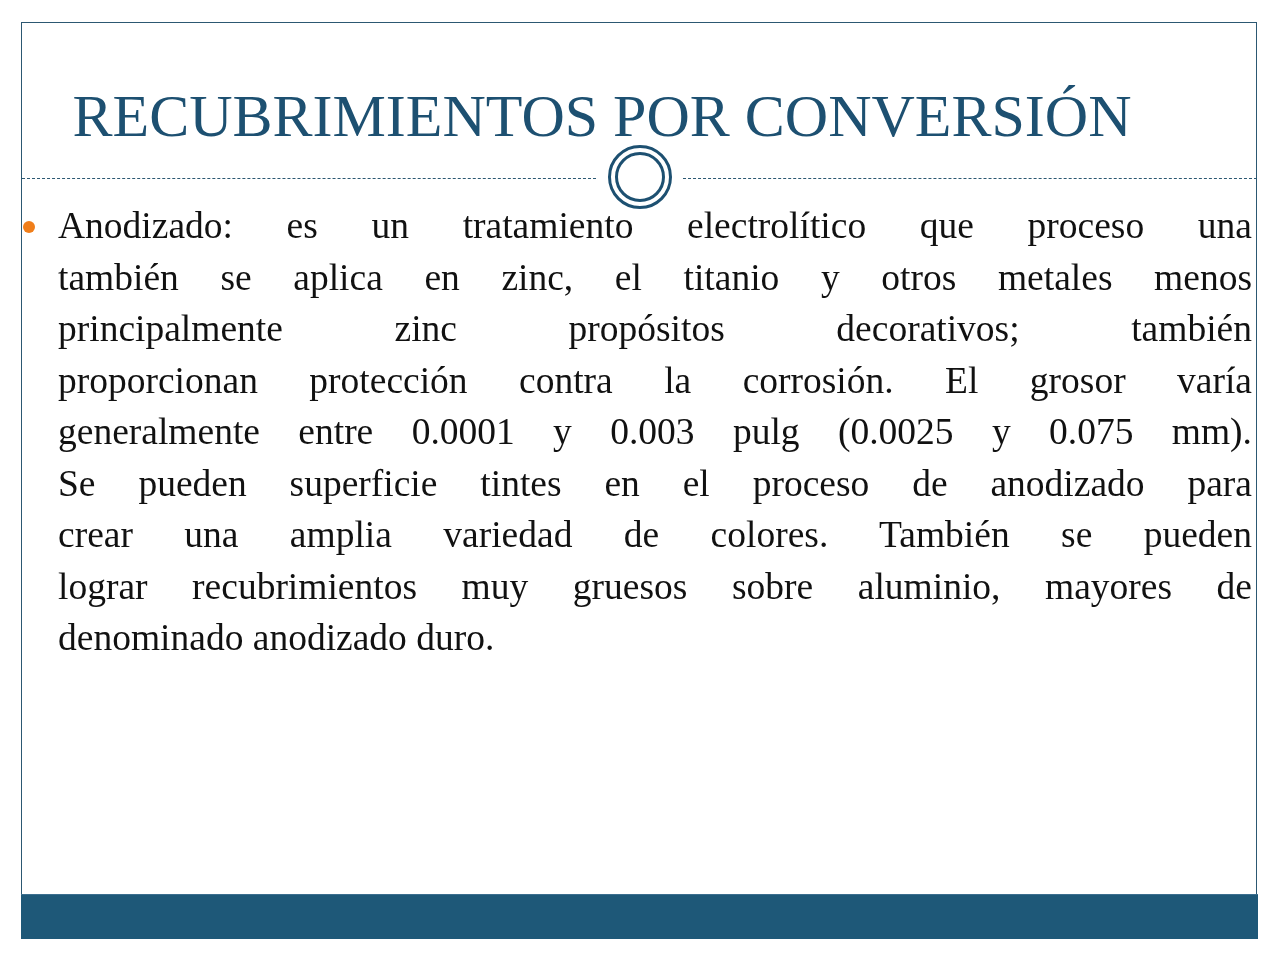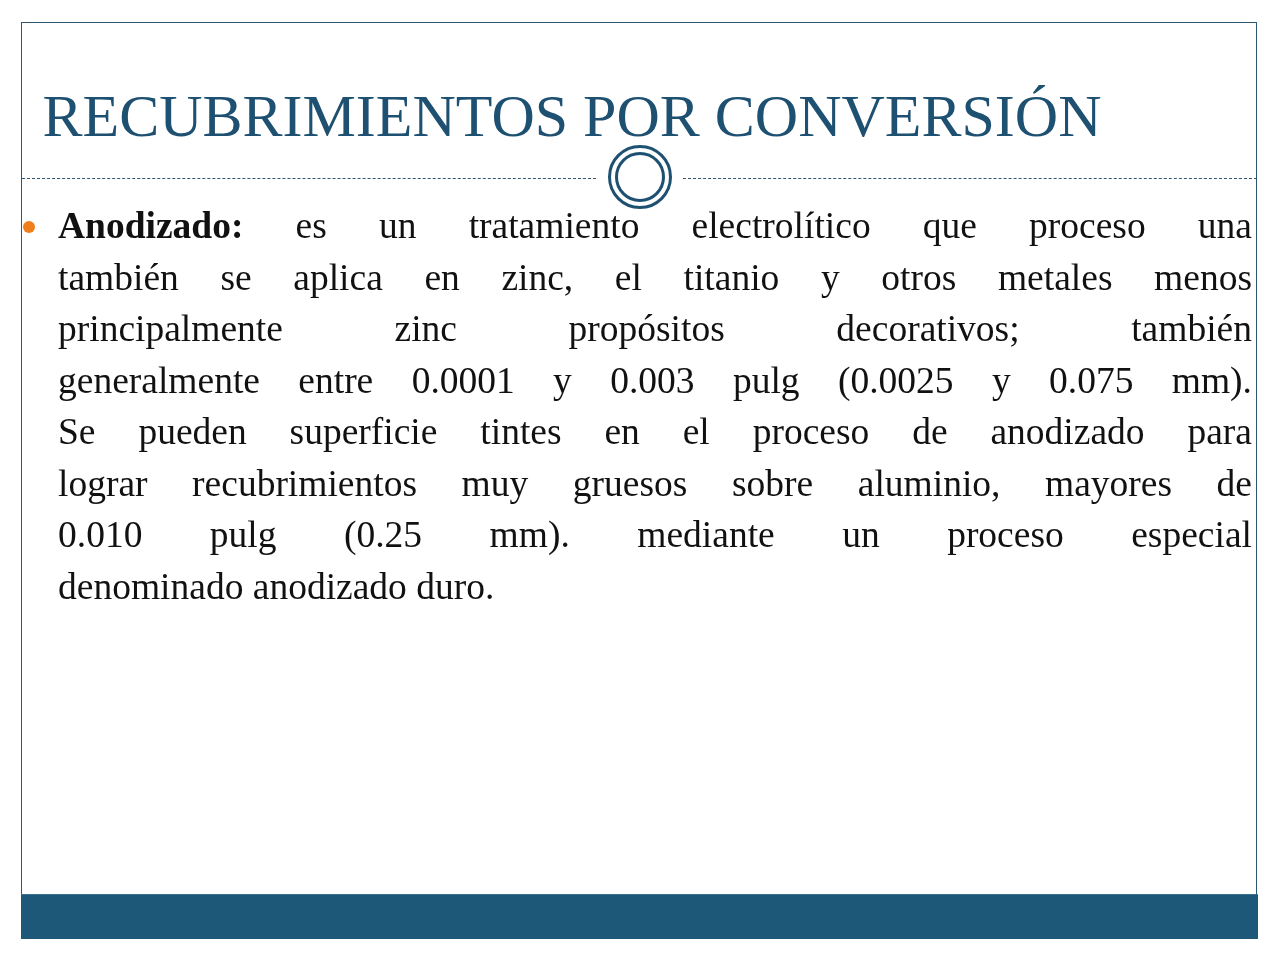"RECUBRIMIENTOS POR CONVERSIÓN" .title { padding-left: none -> 30px }
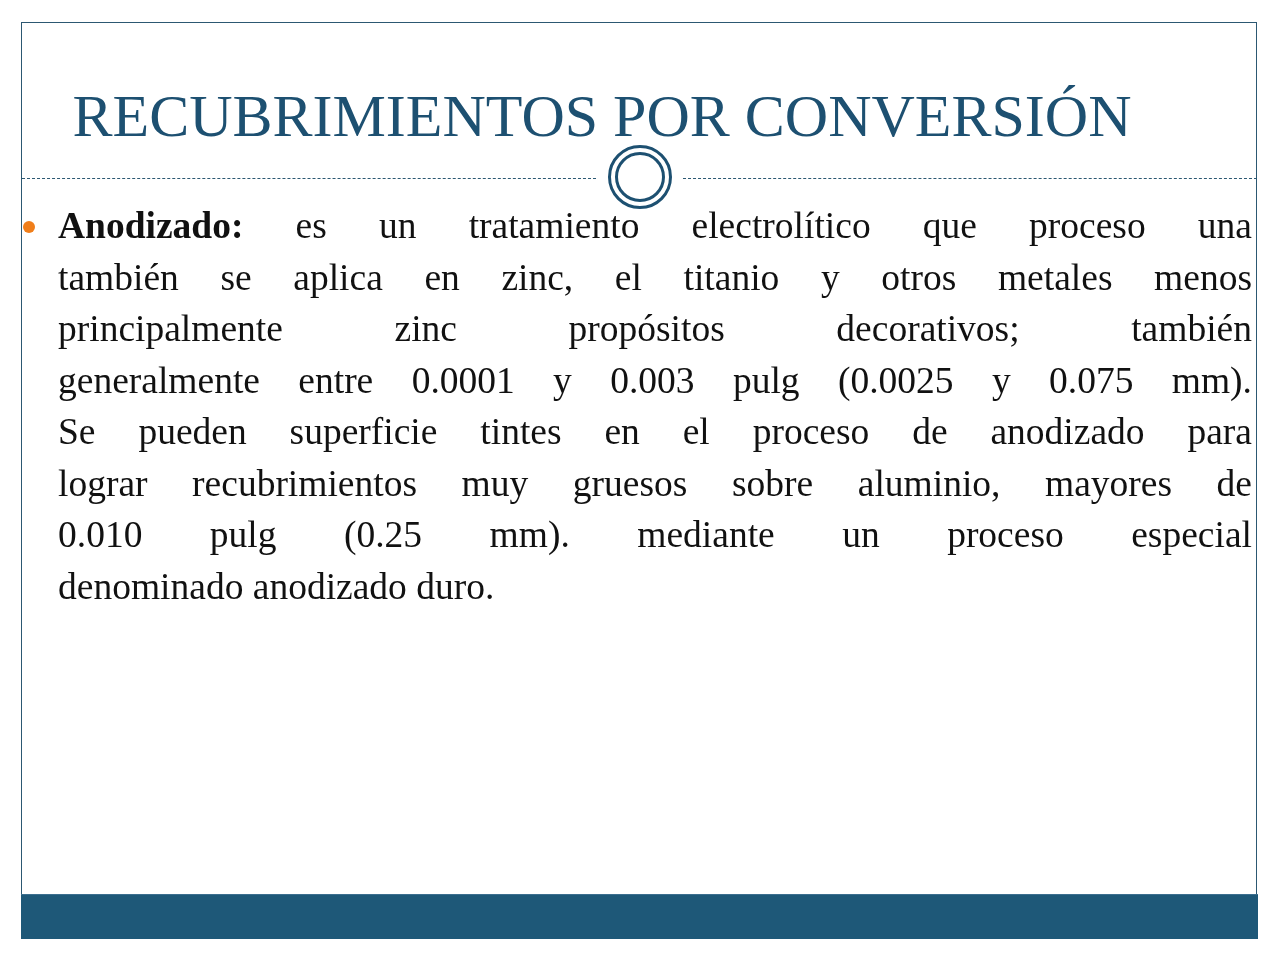"Anodizado:" .bold { font-weight: bold -> normal }
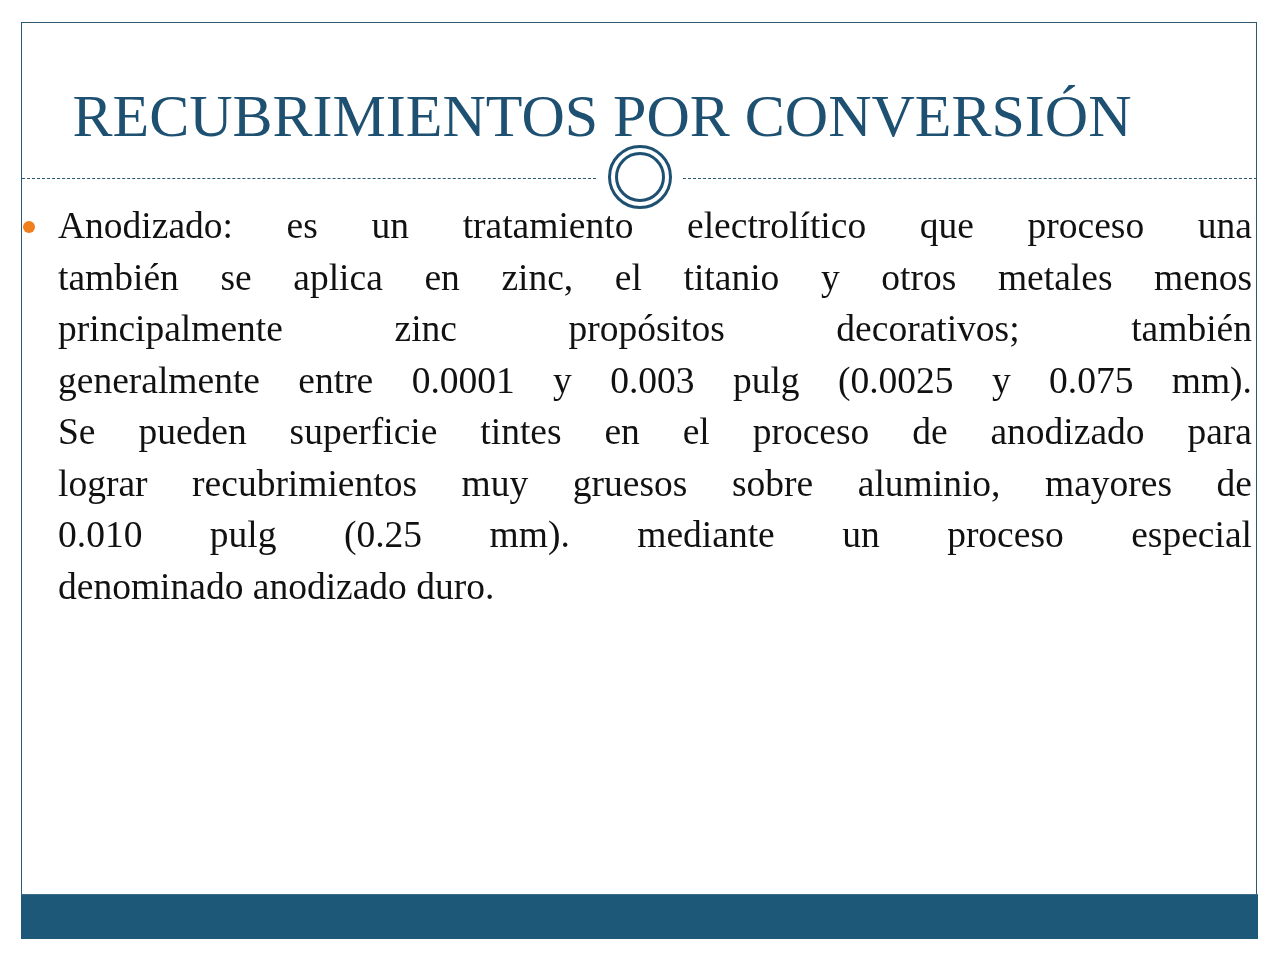"proporcionan protección contra la" span.line { html: none -> <span>proporcionan protección contra la corrosión. El grosor varía</span> }
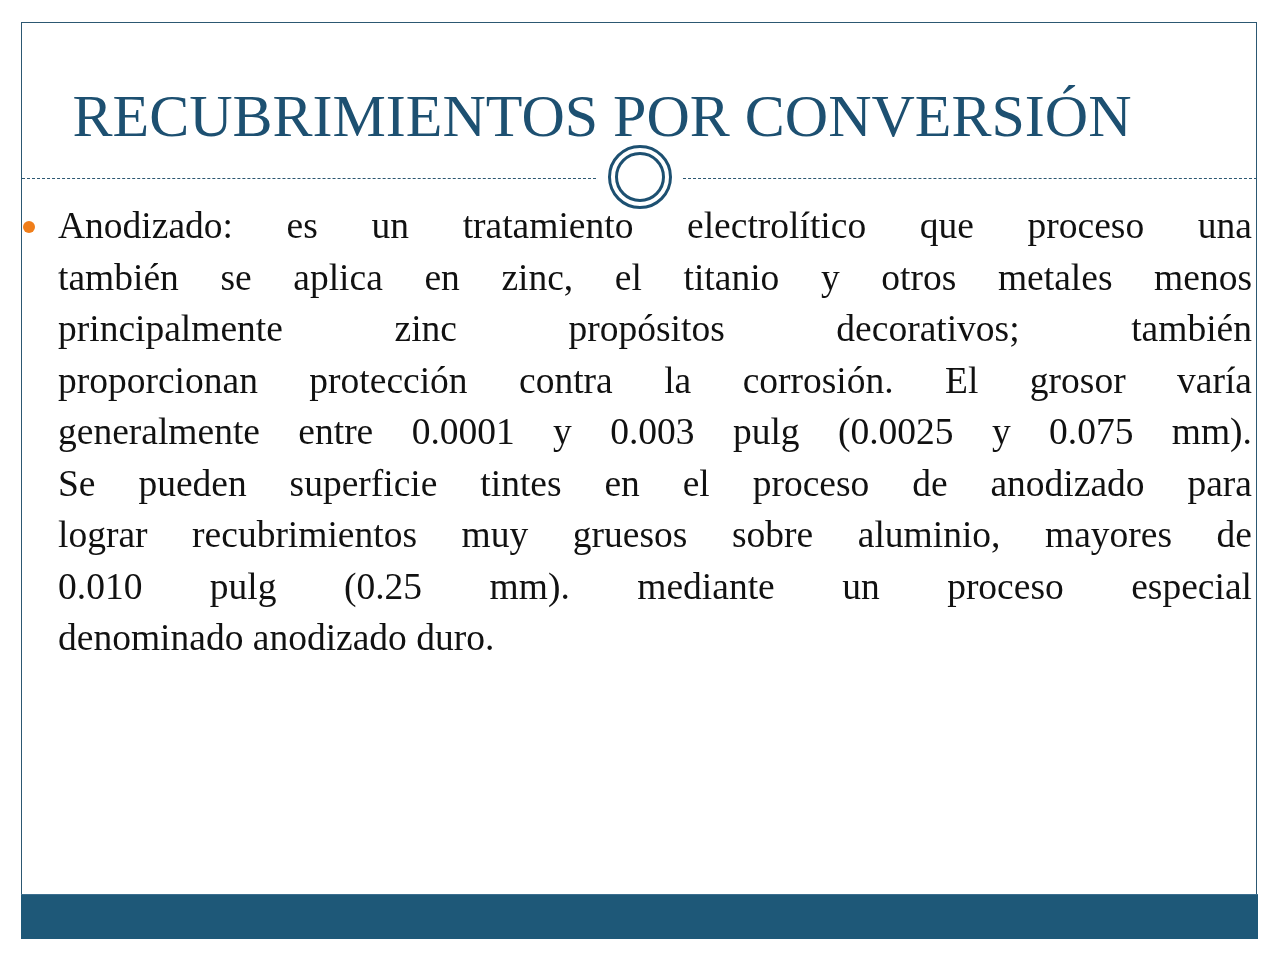"crear una amplia variedad de" span.line { html: none -> <span>crear una amplia variedad de colores. También se pueden</span> }
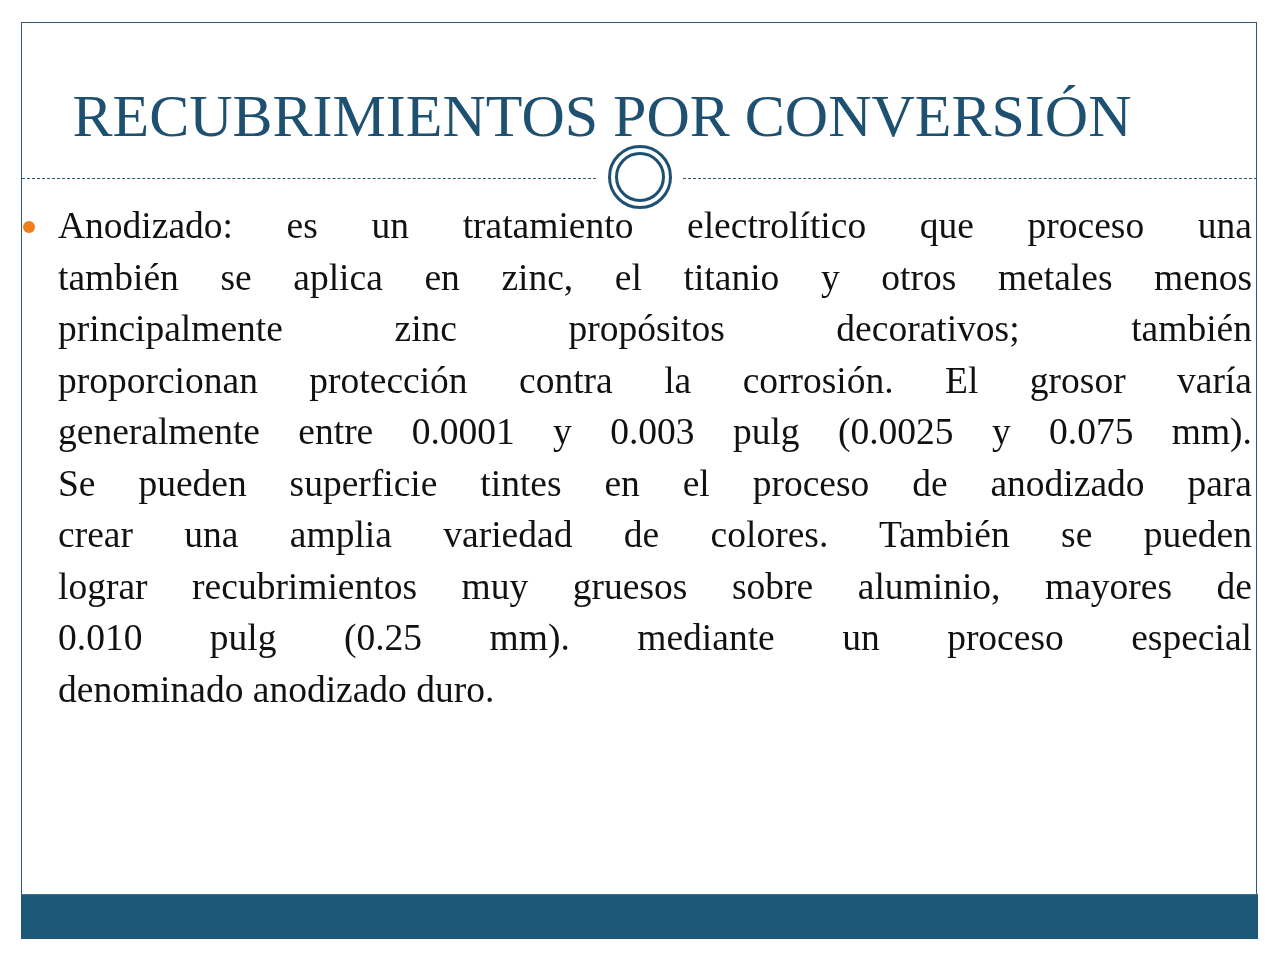"0.010 pulg (0.25 mm). mediante" span.line { html: <span>0.010 pulg (0.25 mm). mediante un proceso especial</span> -> none }
